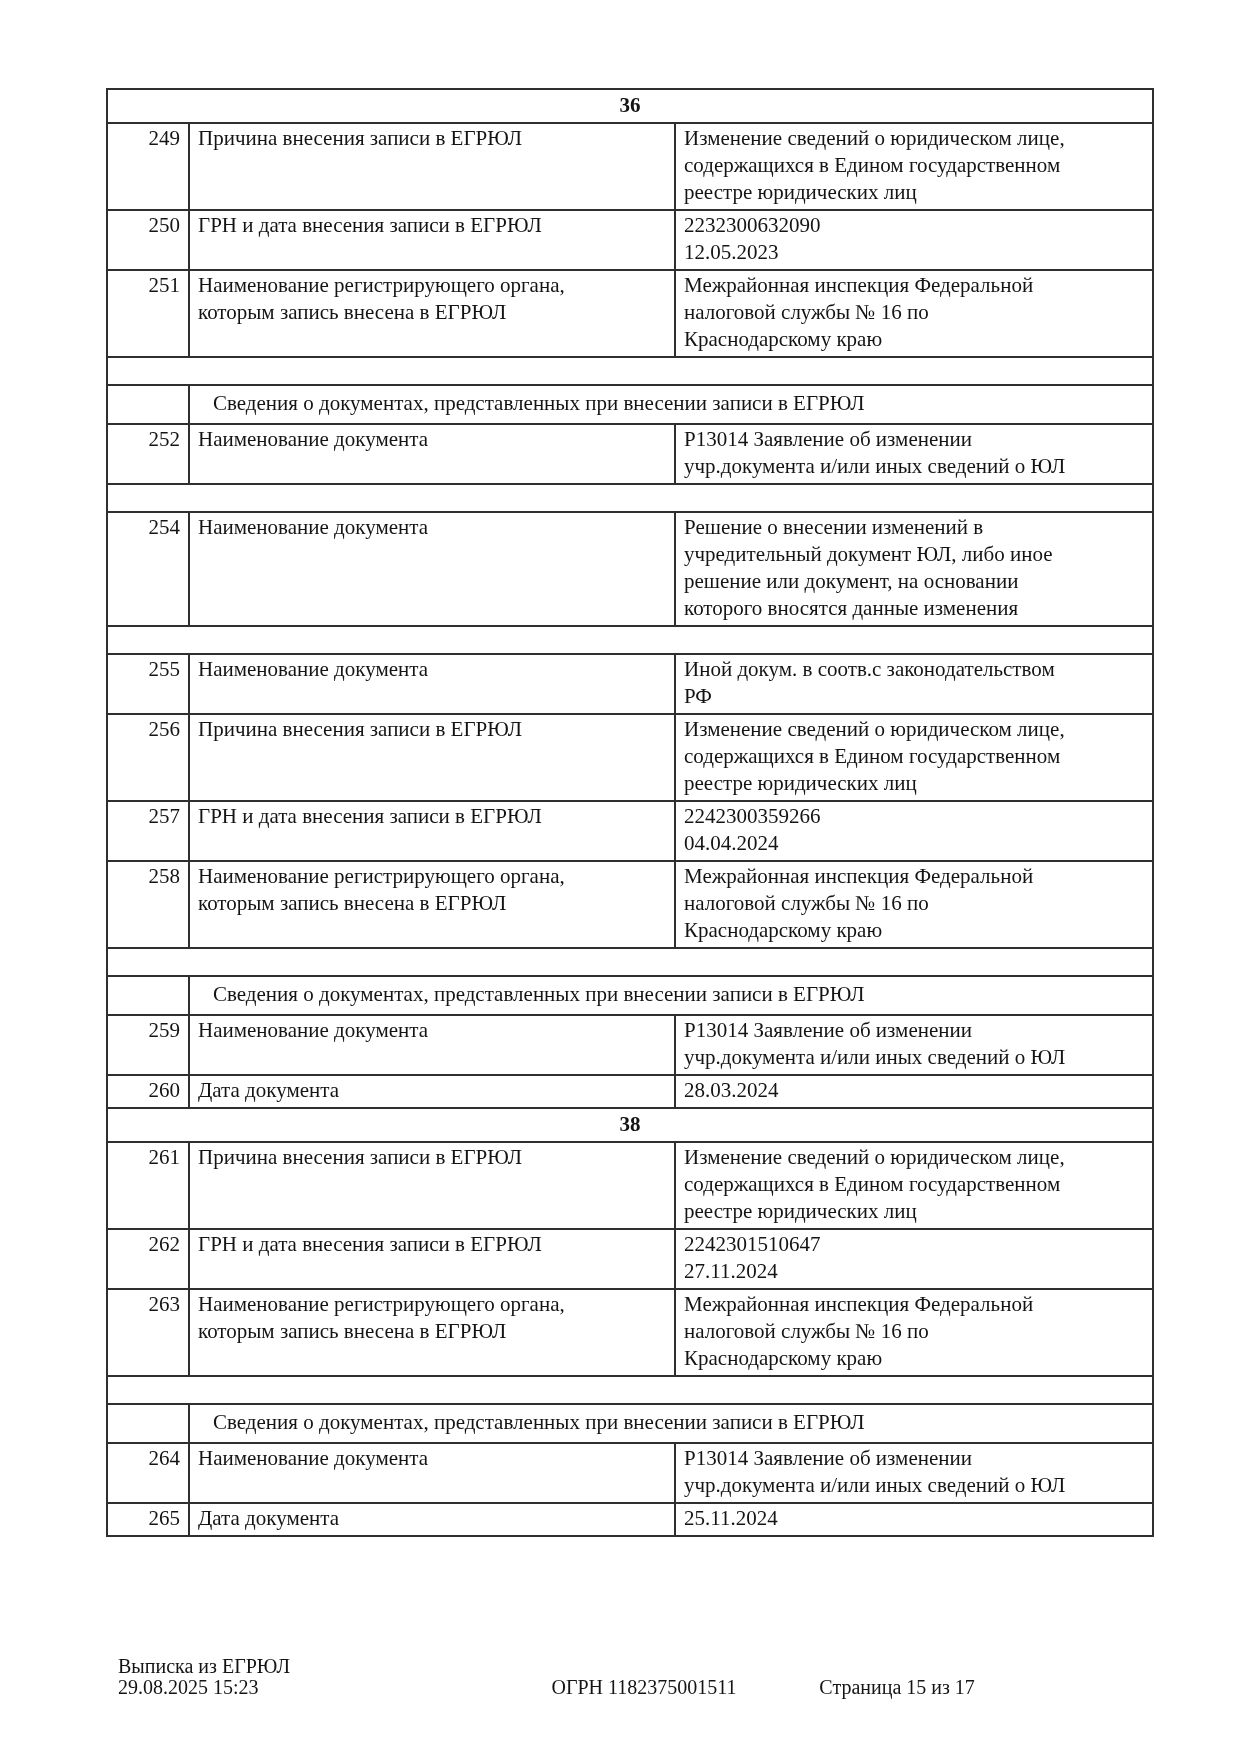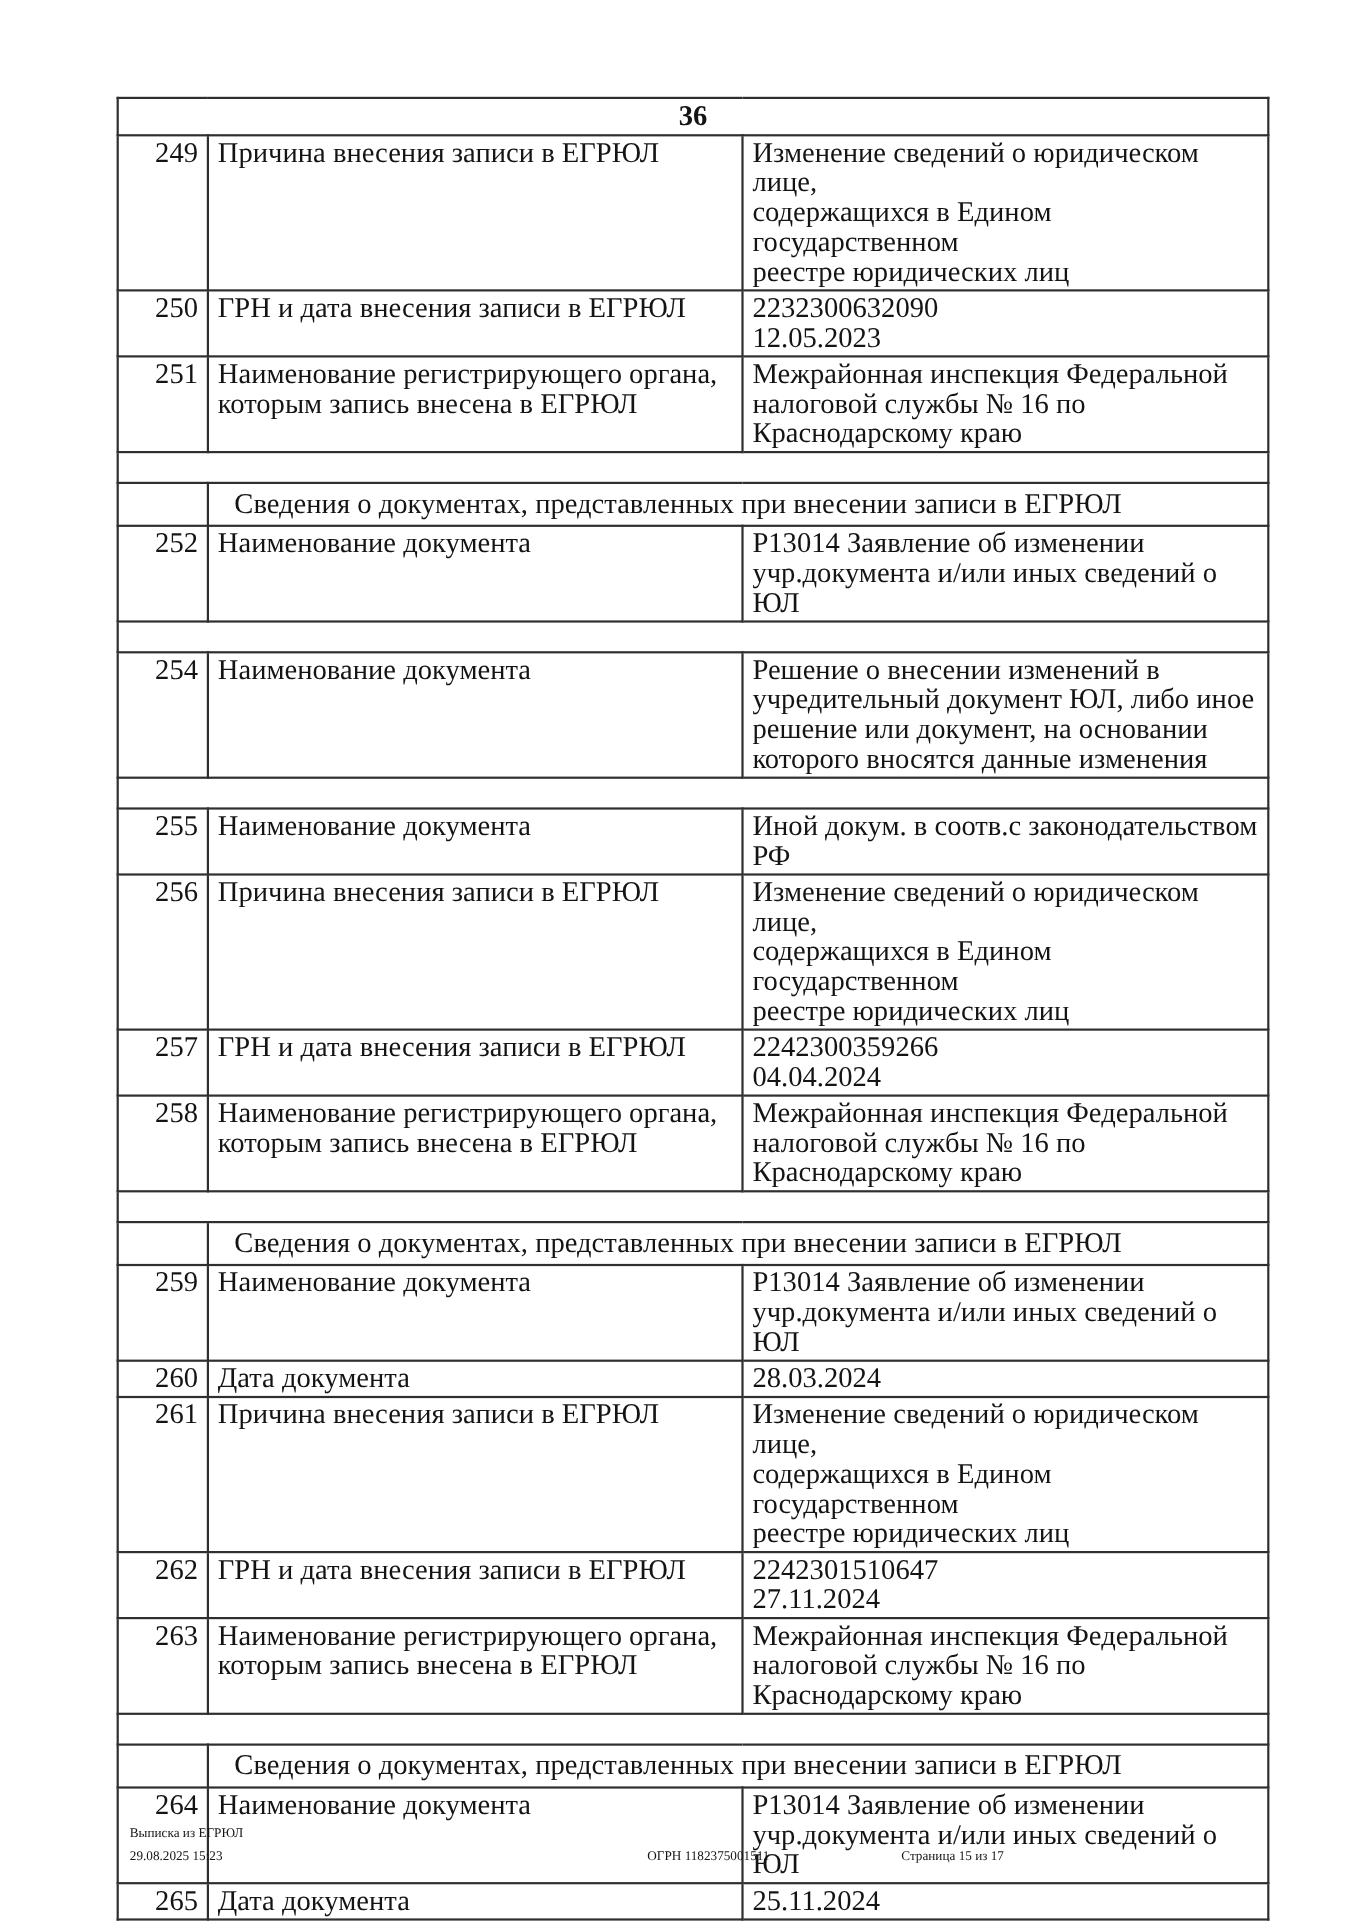"36" table.egrul { font-size: 26px -> 21px }
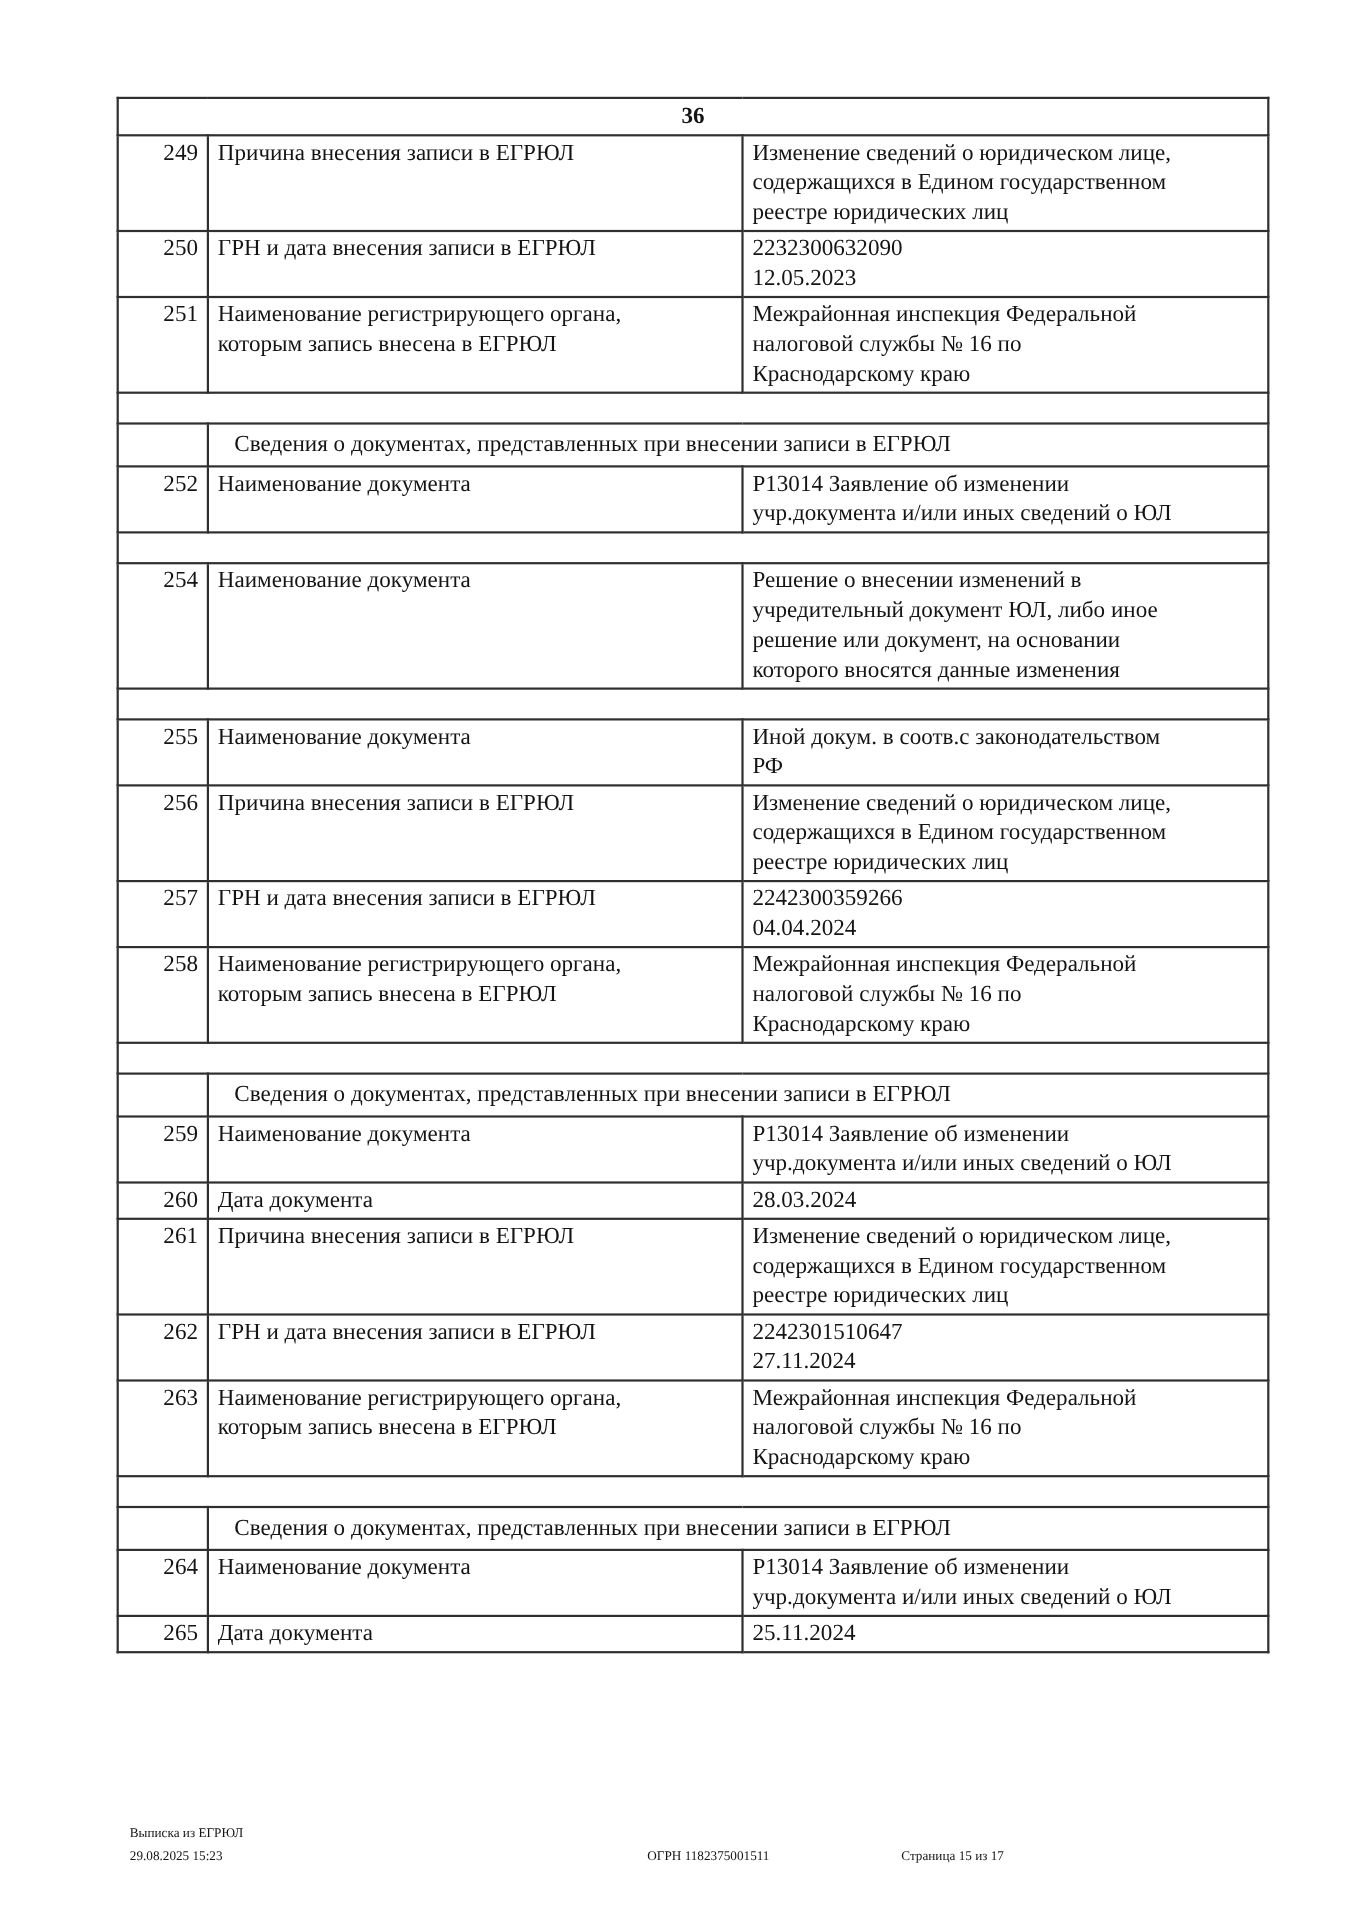"38" tr.section { html: none -> <tr> <td>38</td> </tr> }
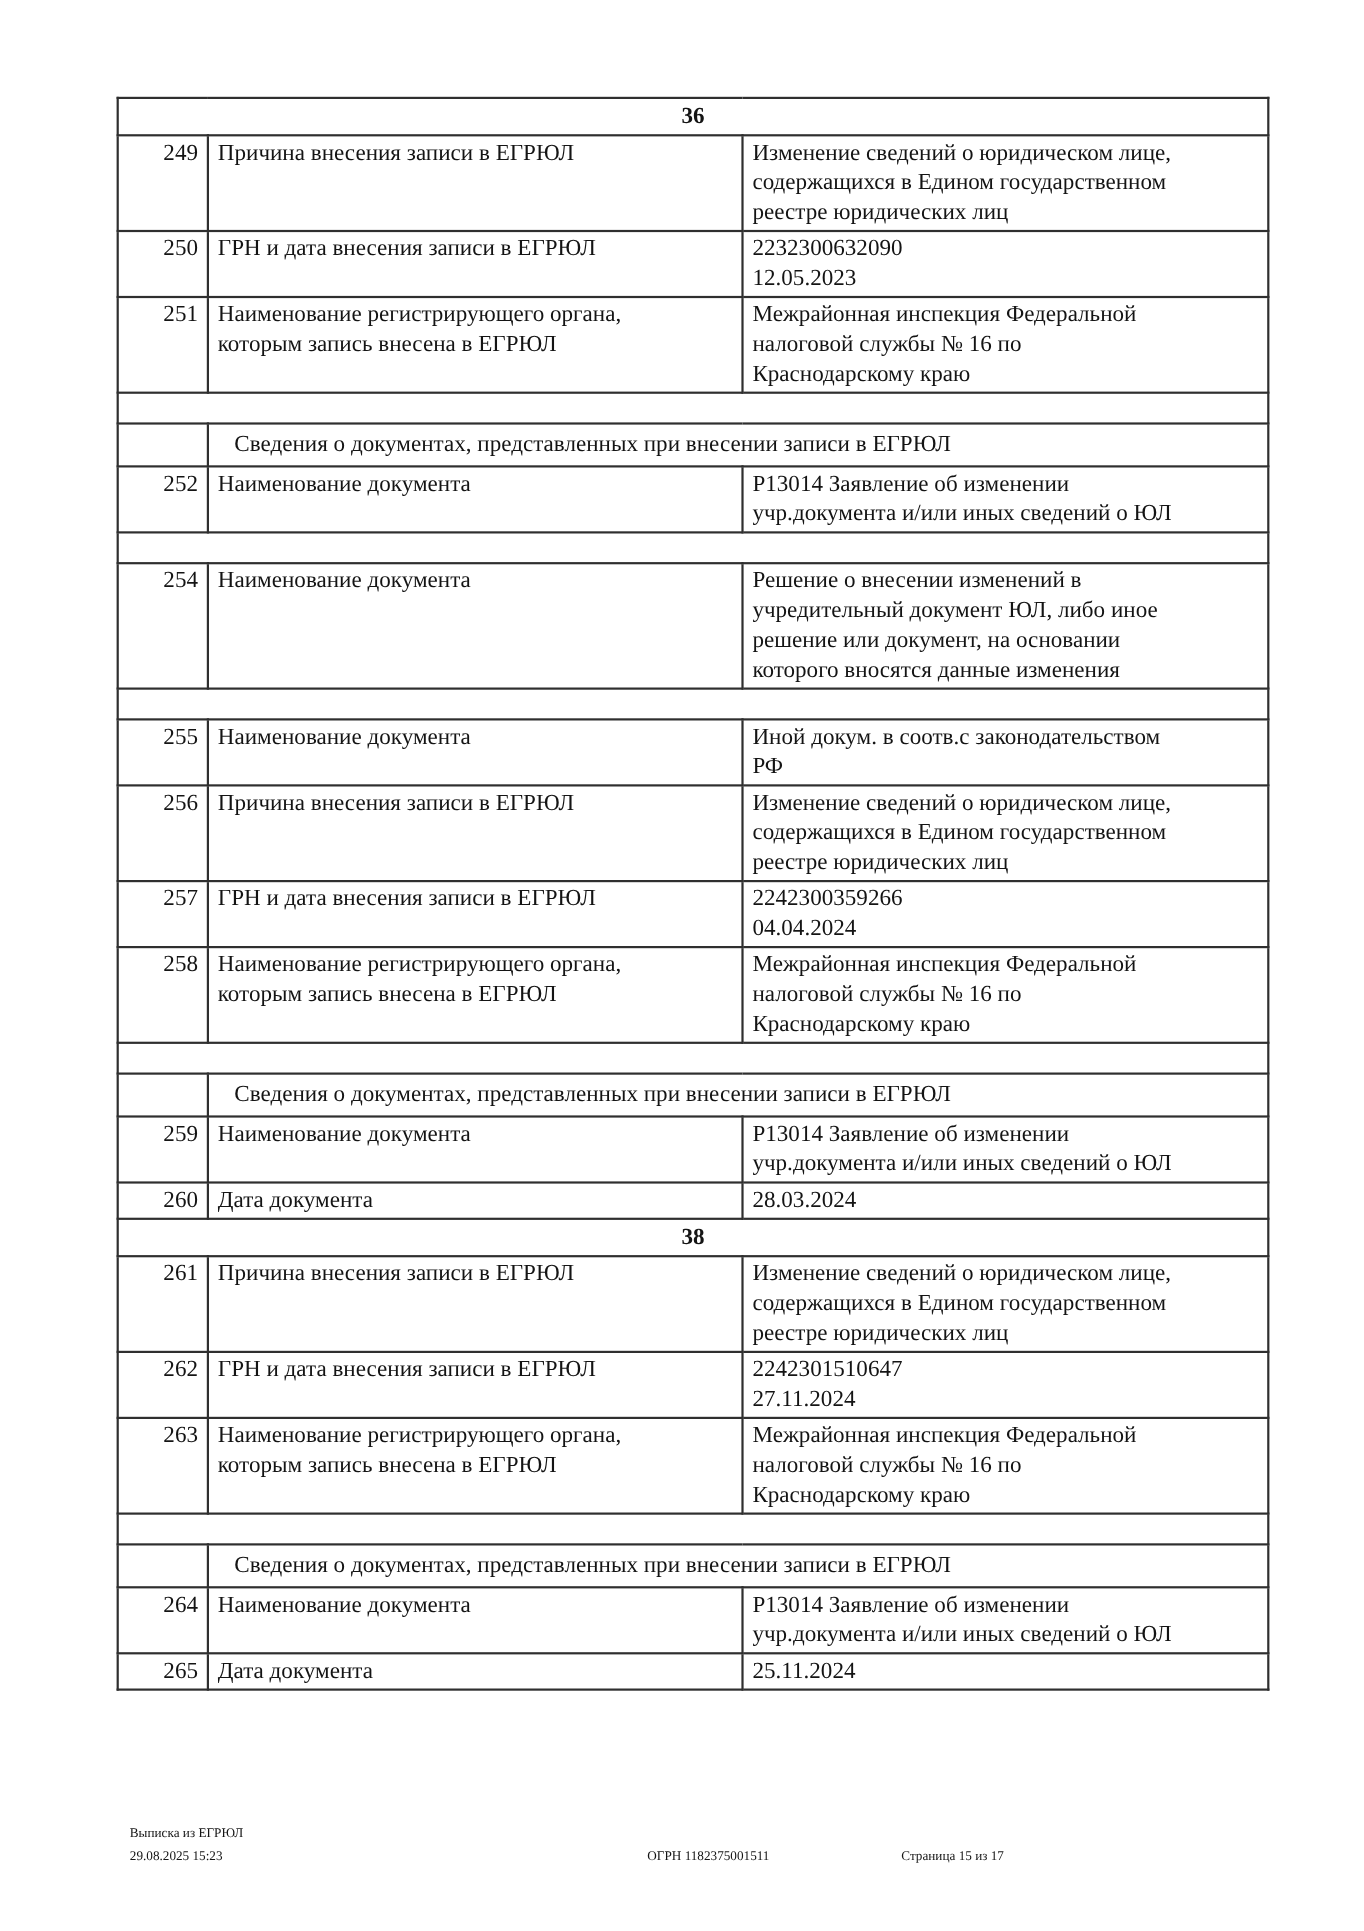"Выписка из ЕГРЮЛ" .footer { font-size: 12px -> 20px }
